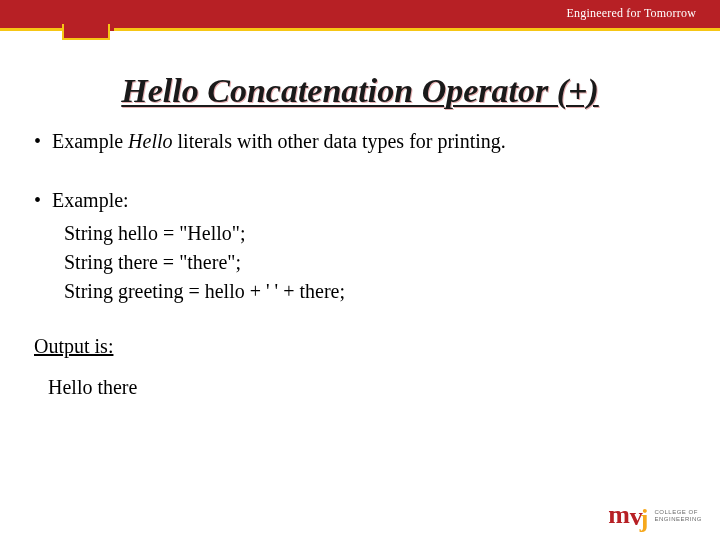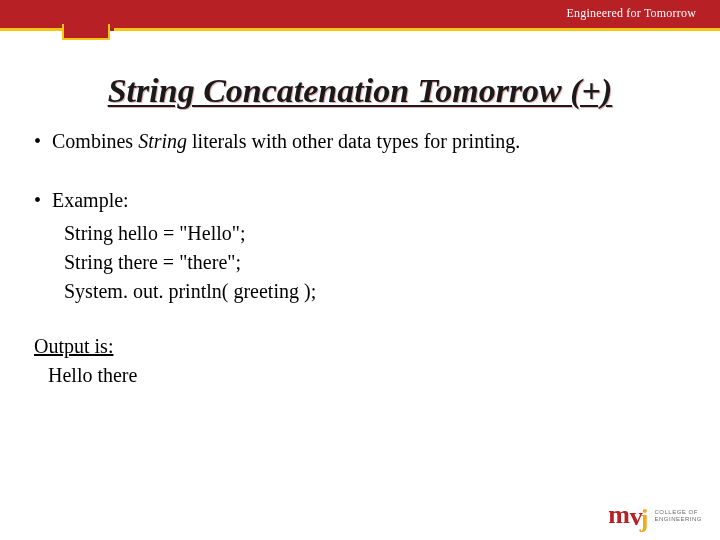"String Concatenation Tomorrow (+)" h1.slide-title { text: String Concatenation Tomorrow -> Hello Concatenation Operator }
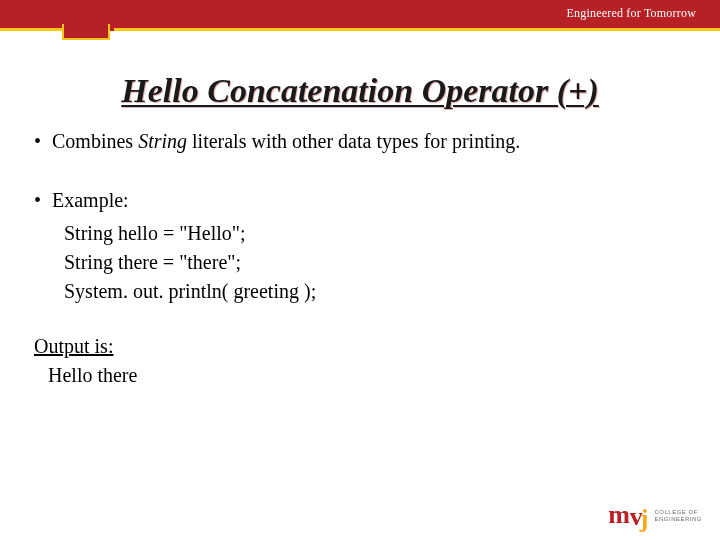"Combines" span { text: Combines -> Example }
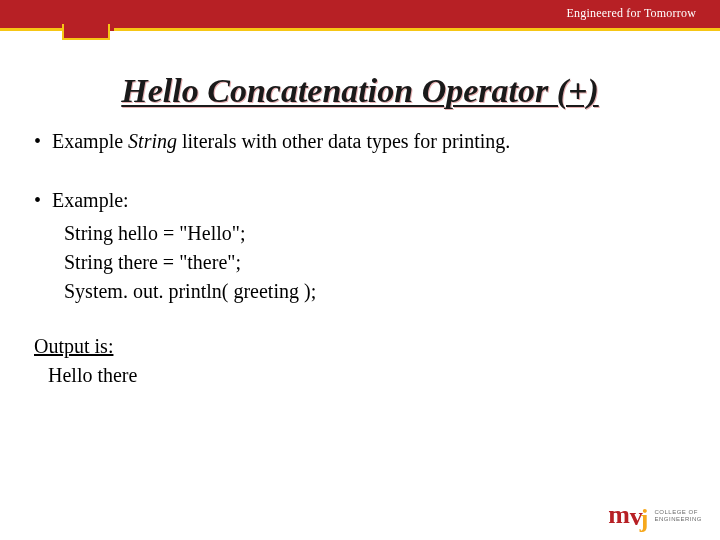"String" span.italic { text: String -> Hello }
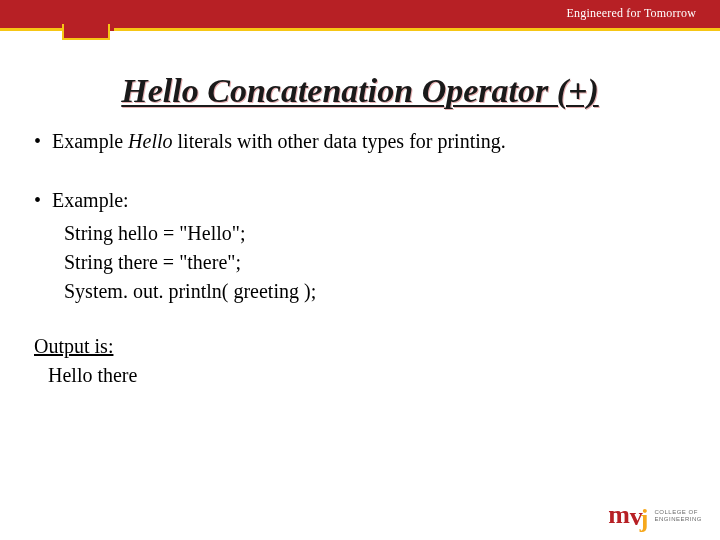"String greeting = hello +" div { html: none -> <div>String greeting = hello + ' ' + there;</div> }
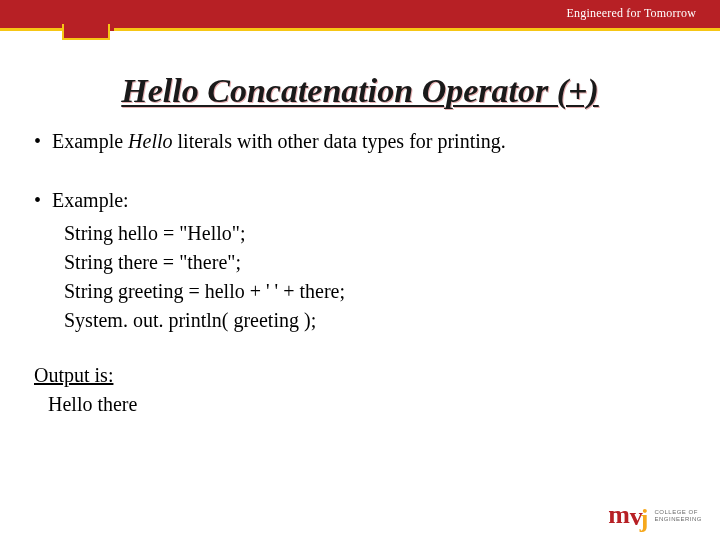"System. out. println( greeting );" div { html: <div>System. out. println( greeting );</div> -> none }
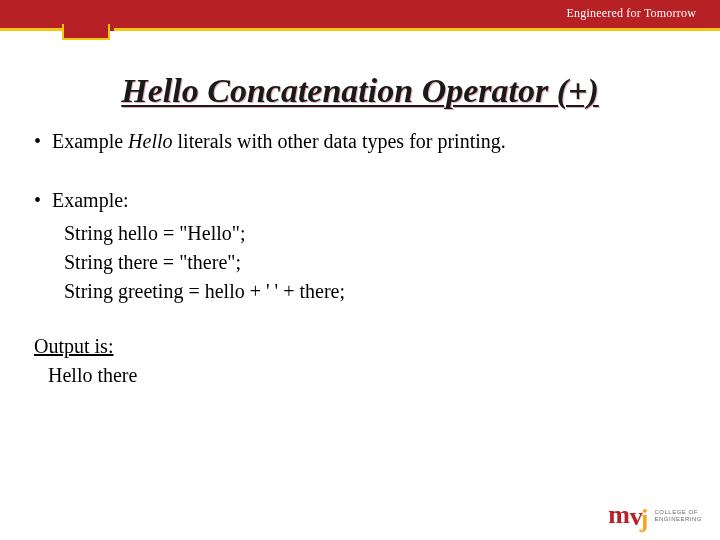"Hello there" .output-value { margin-top: 2px -> 14px }
